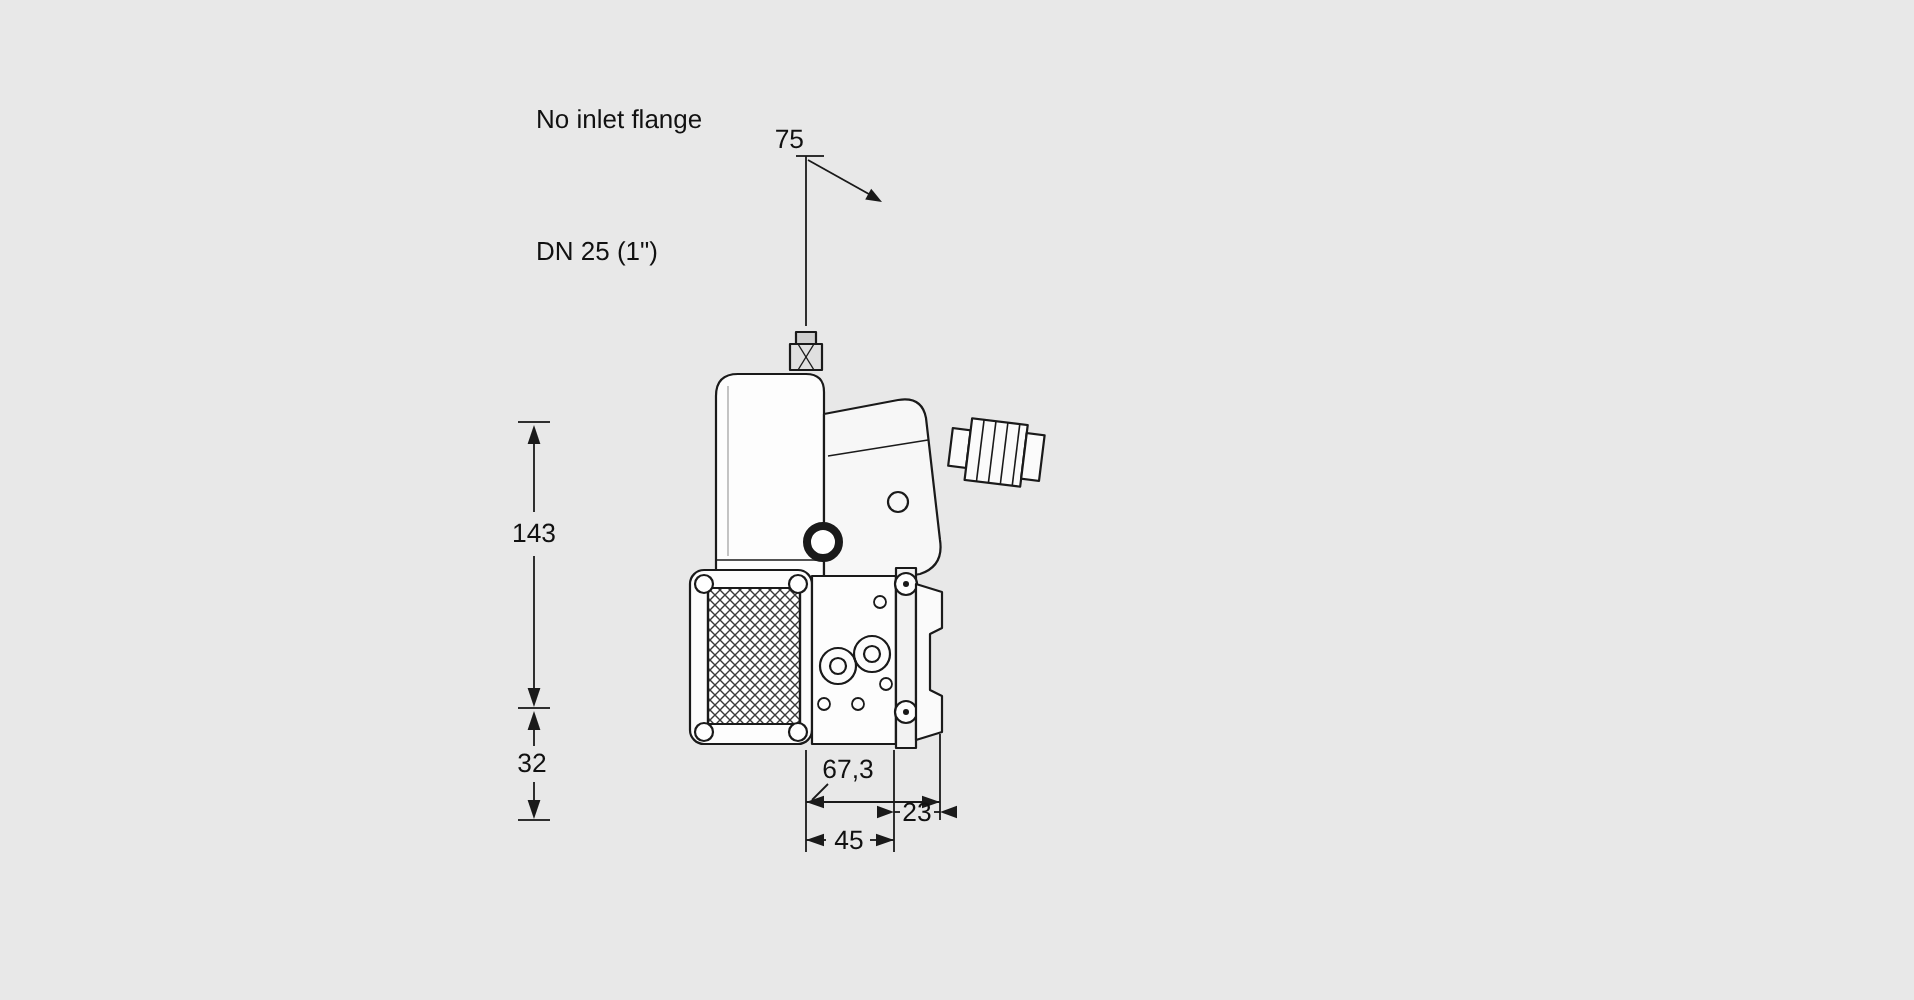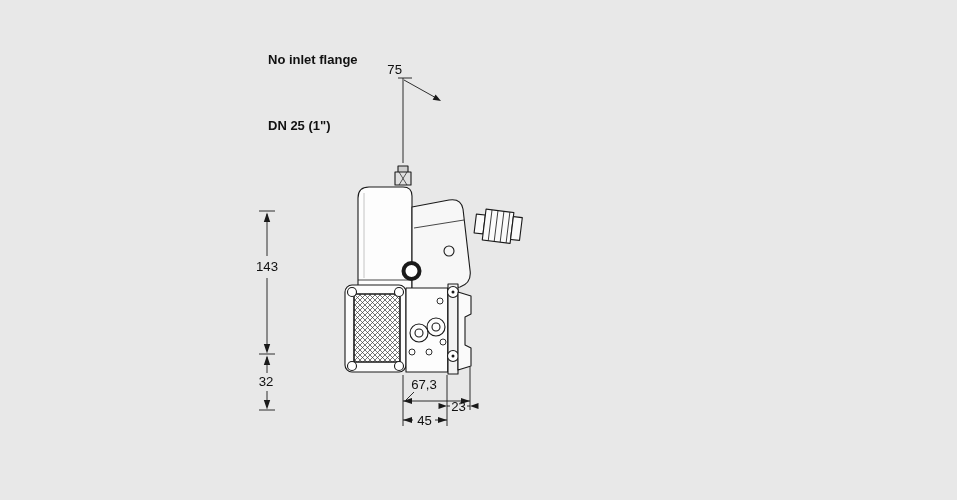"No inlet flange" .note { font-weight: bold -> none }
